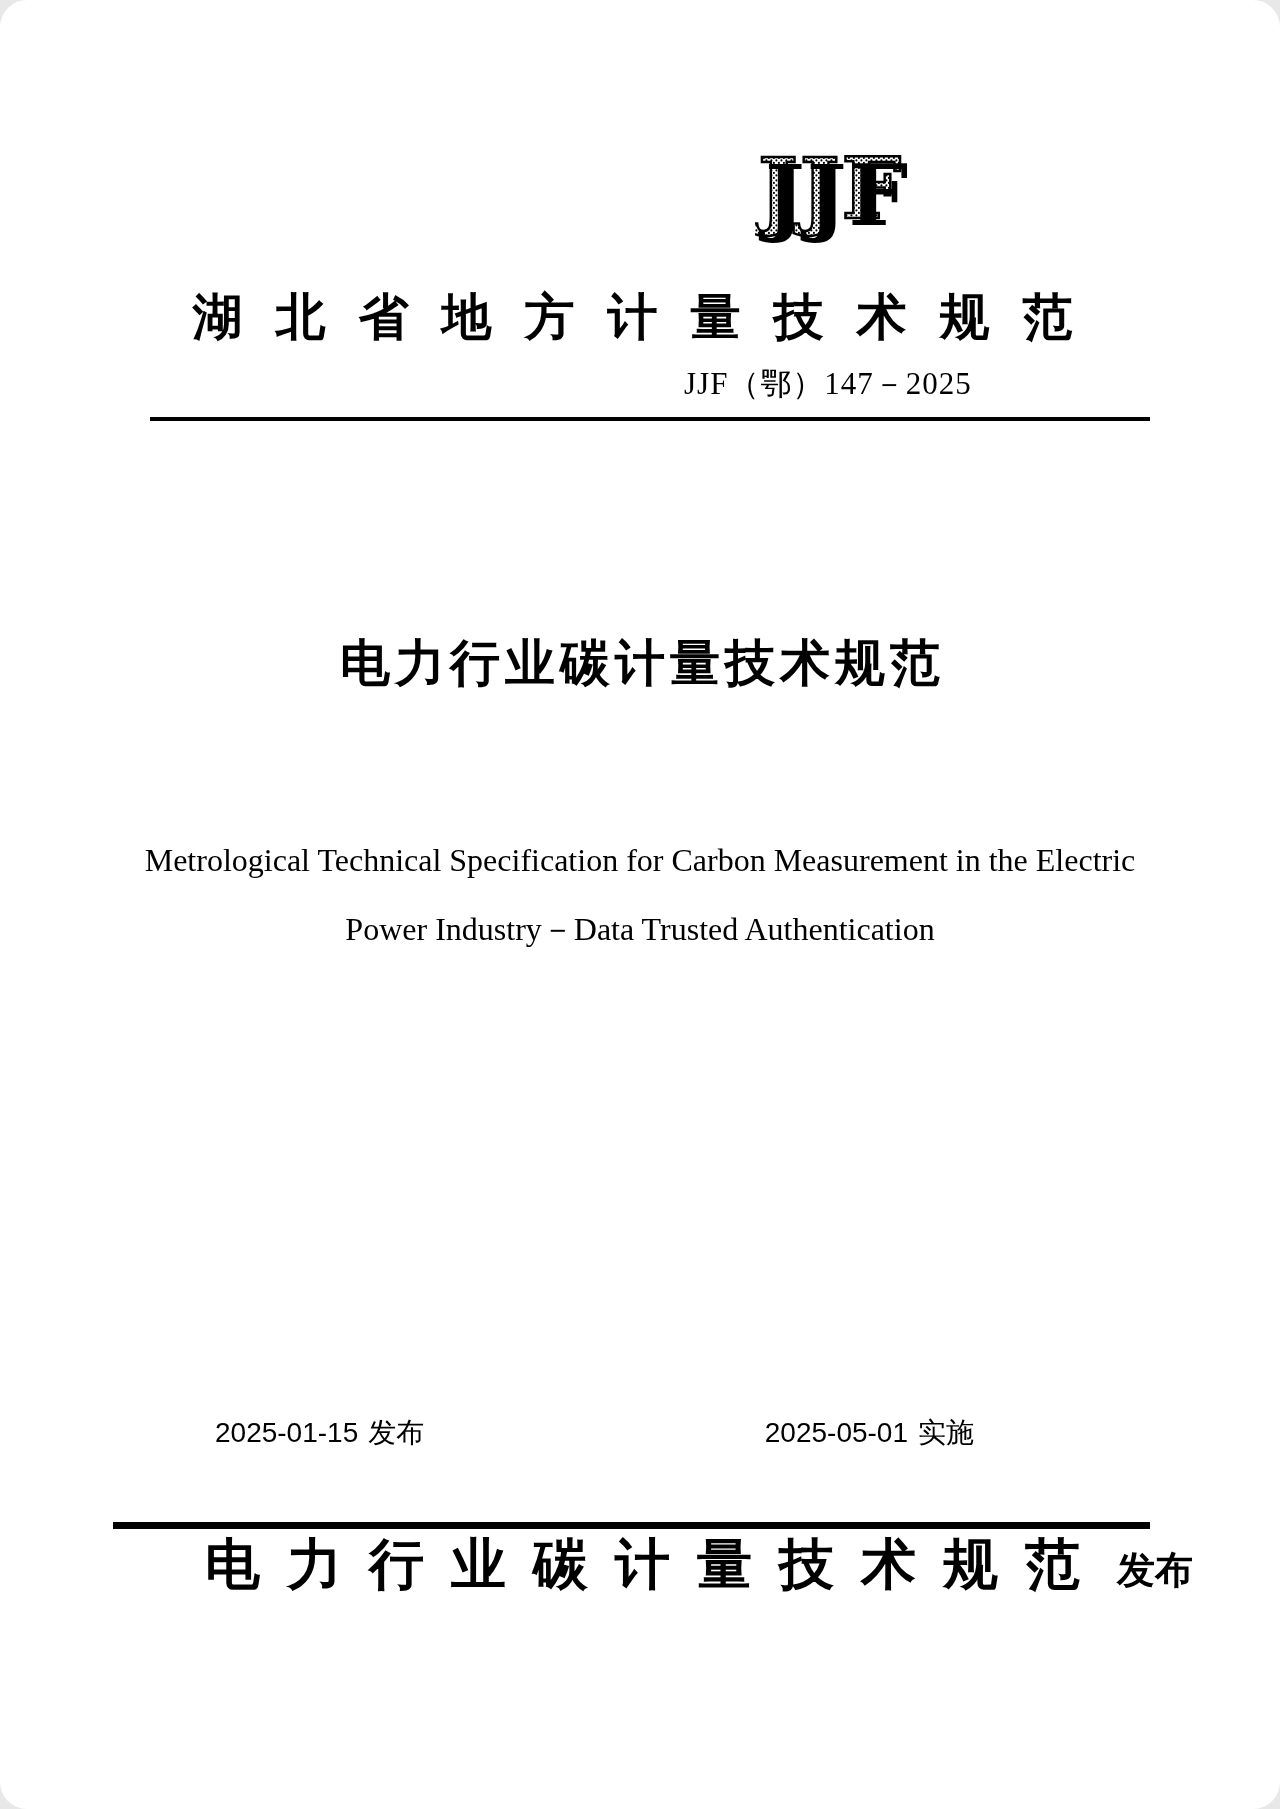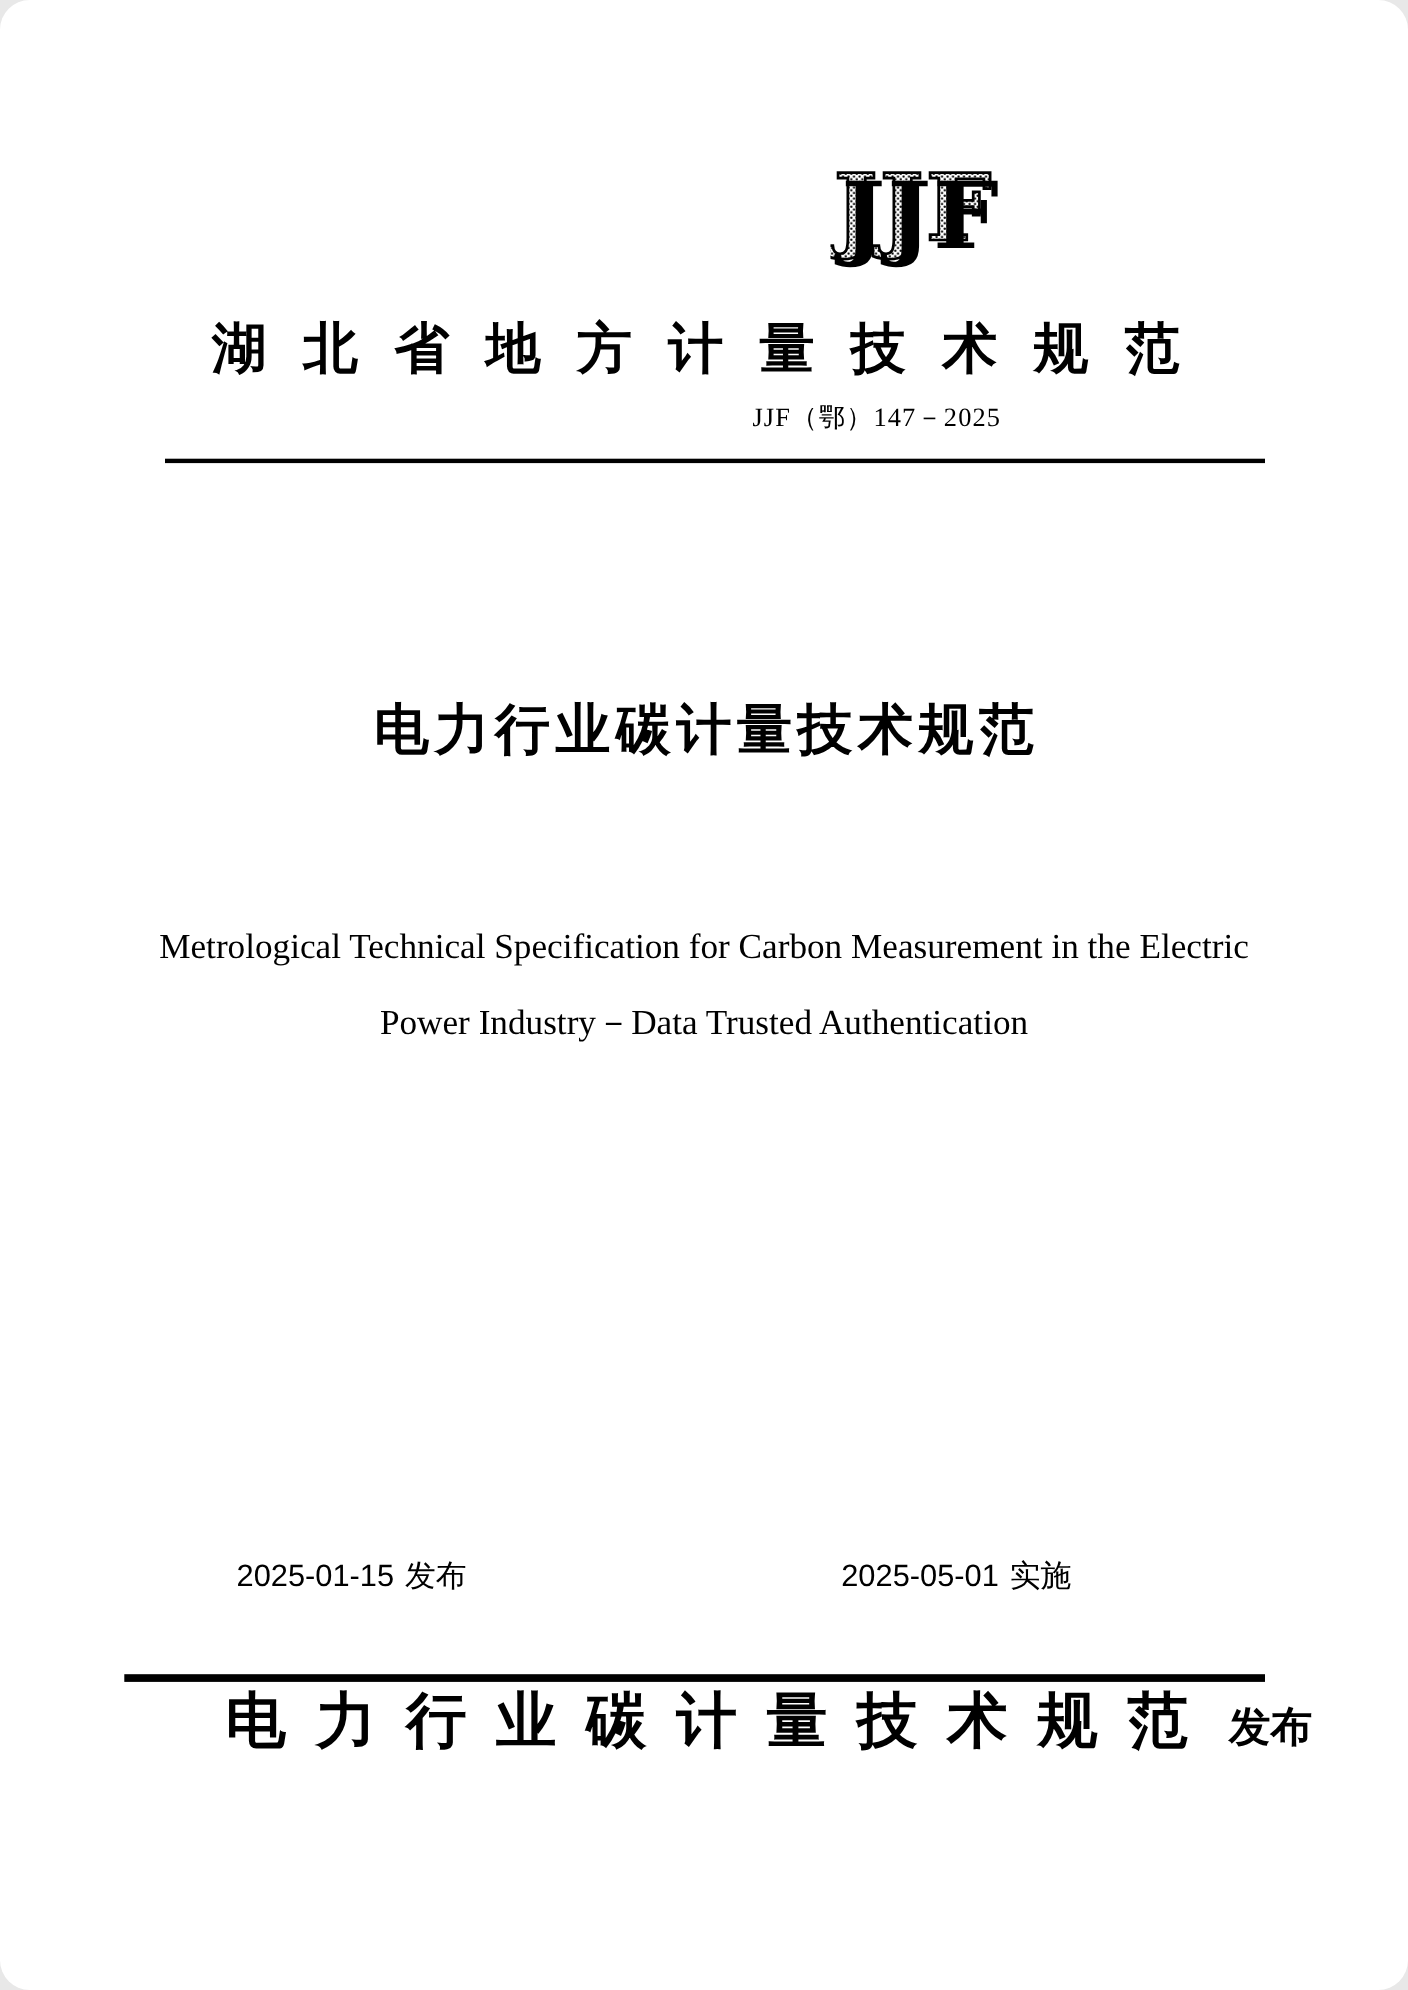"JJF（鄂）147－2025" .spec-number { font-size: 24px -> 31px }
